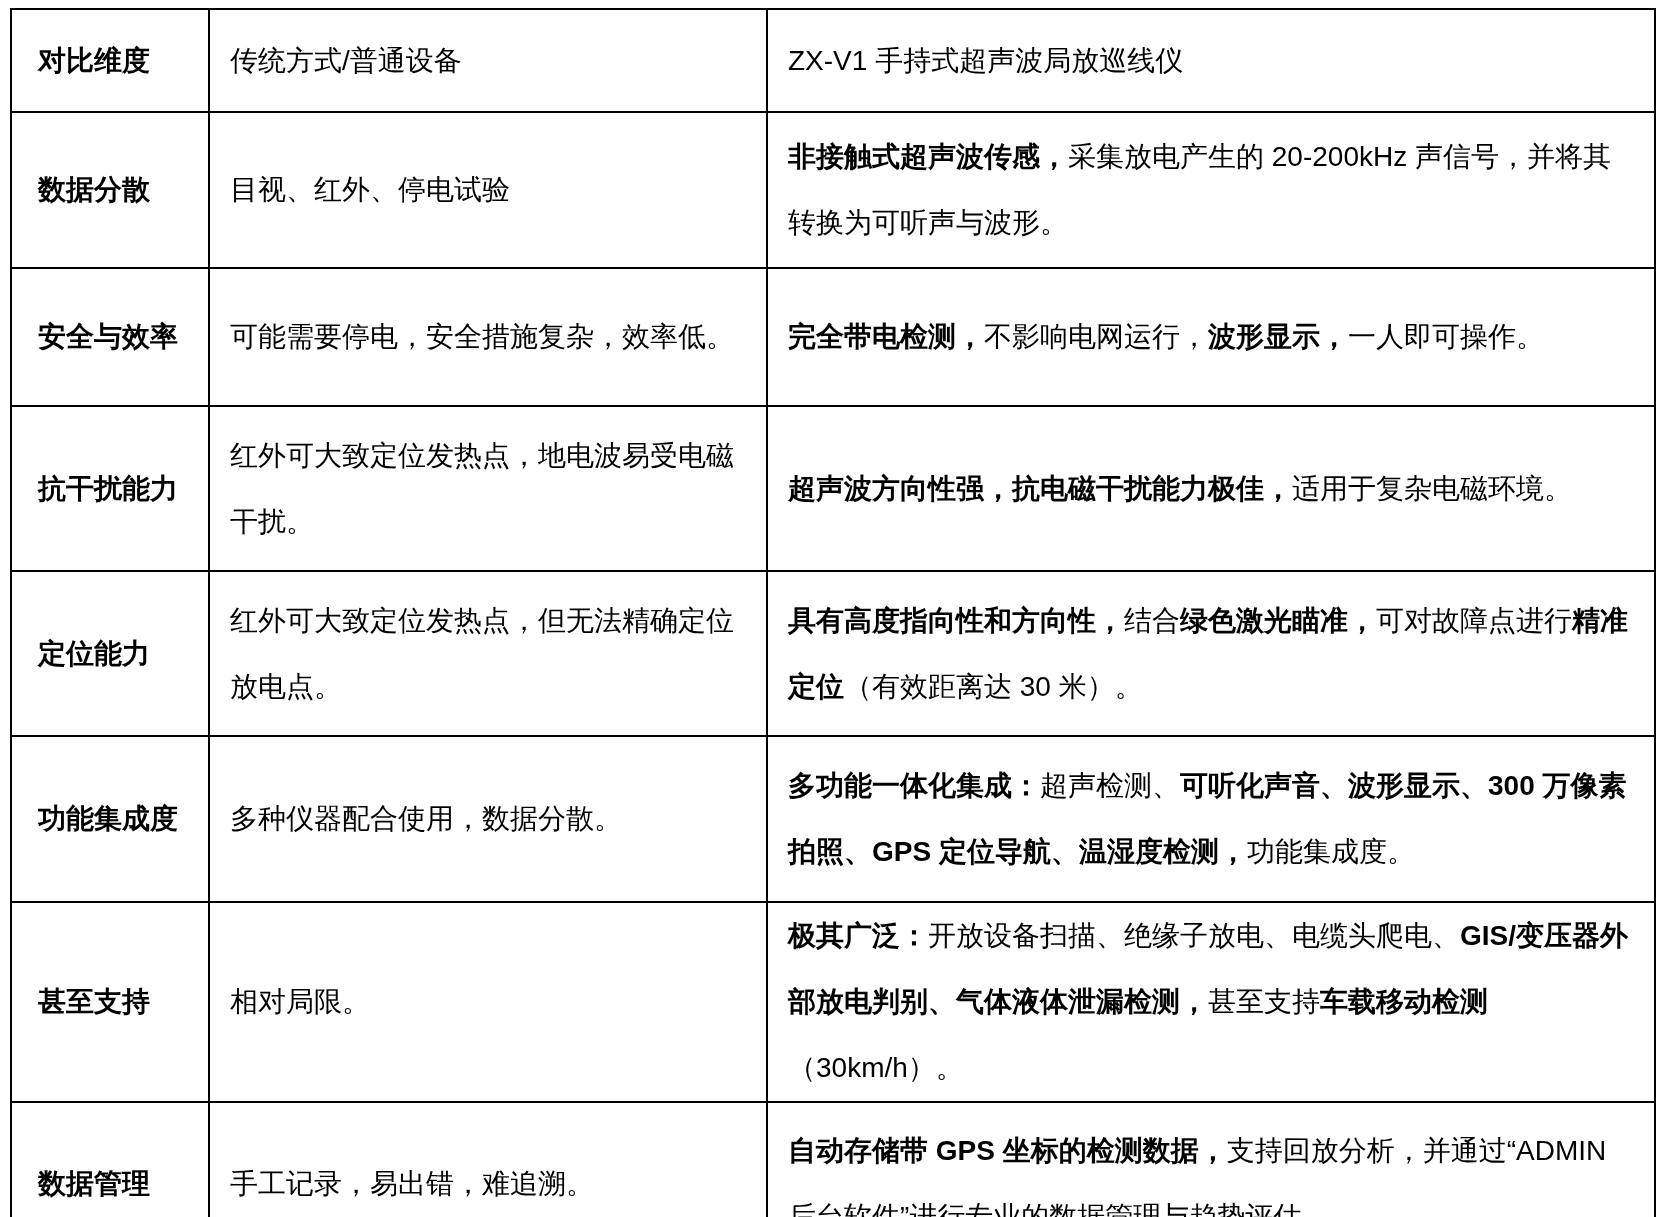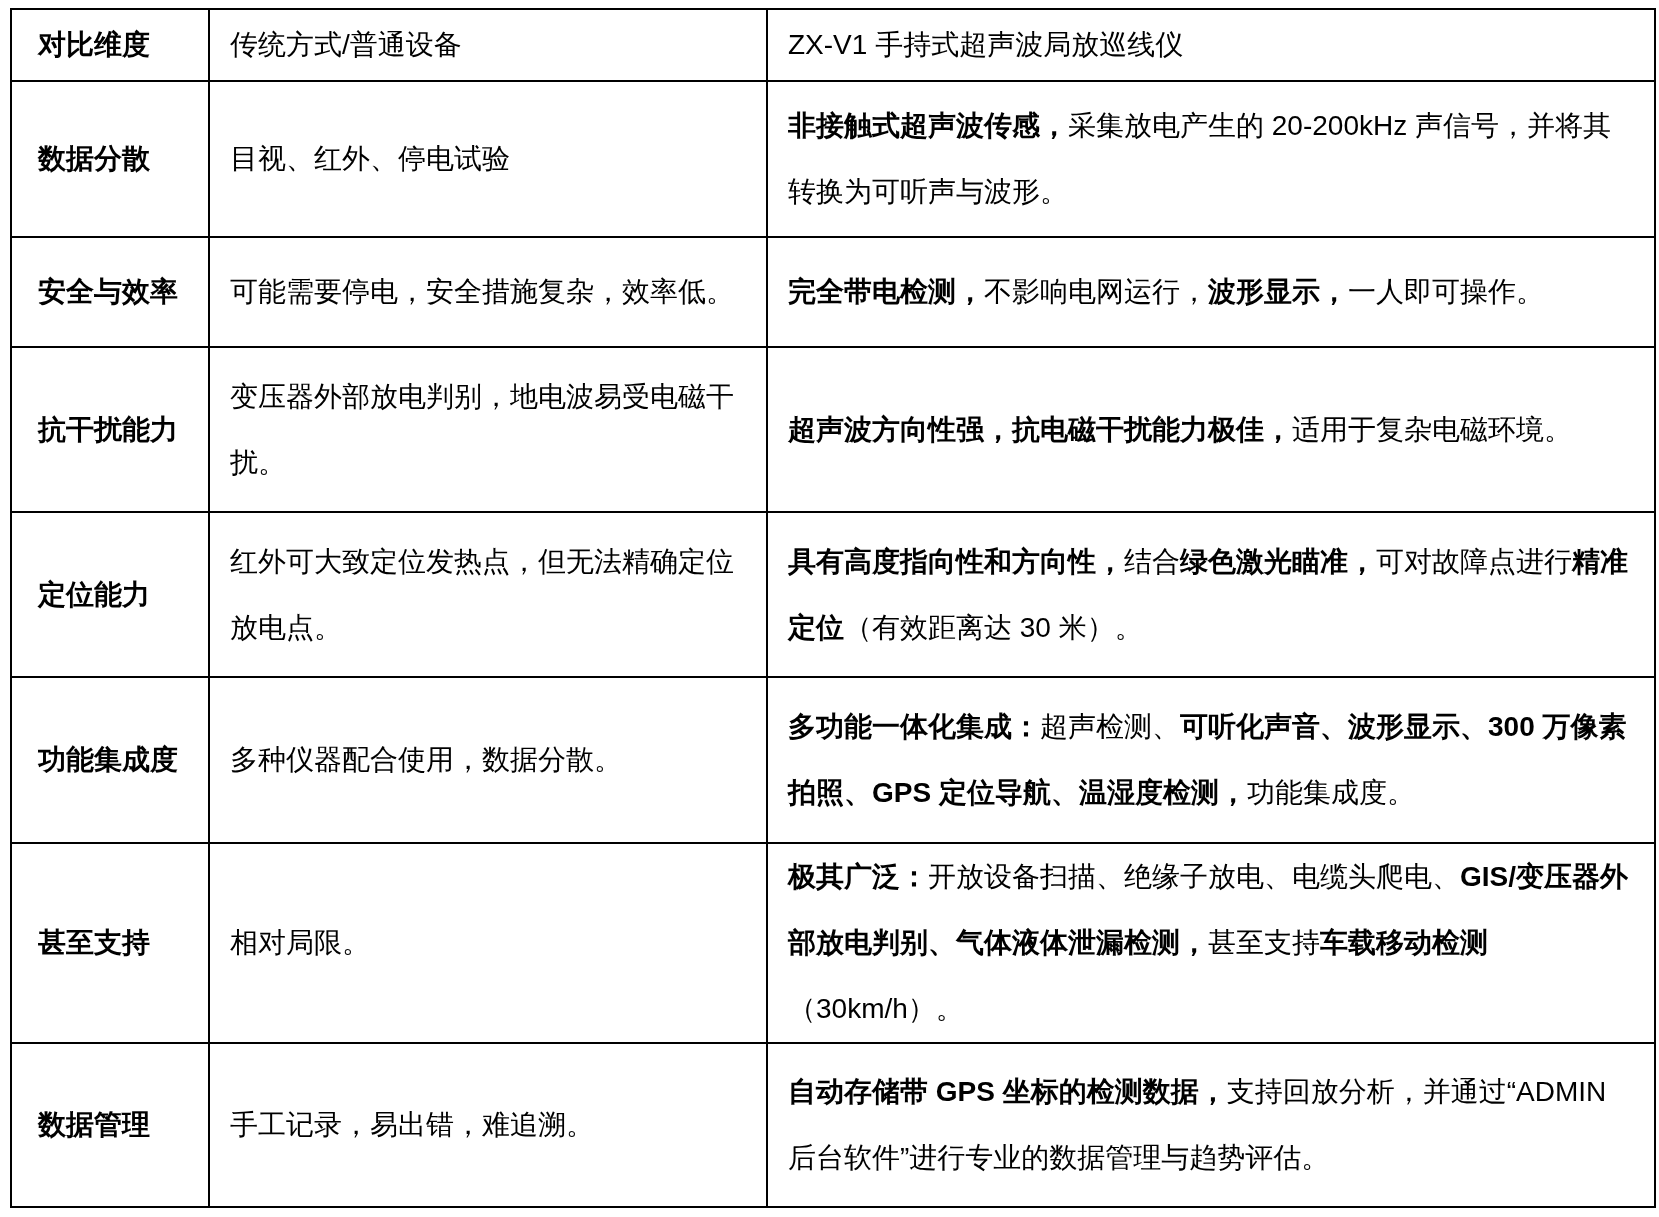"对比维度" tr.hrow { height: 72px -> 103px }
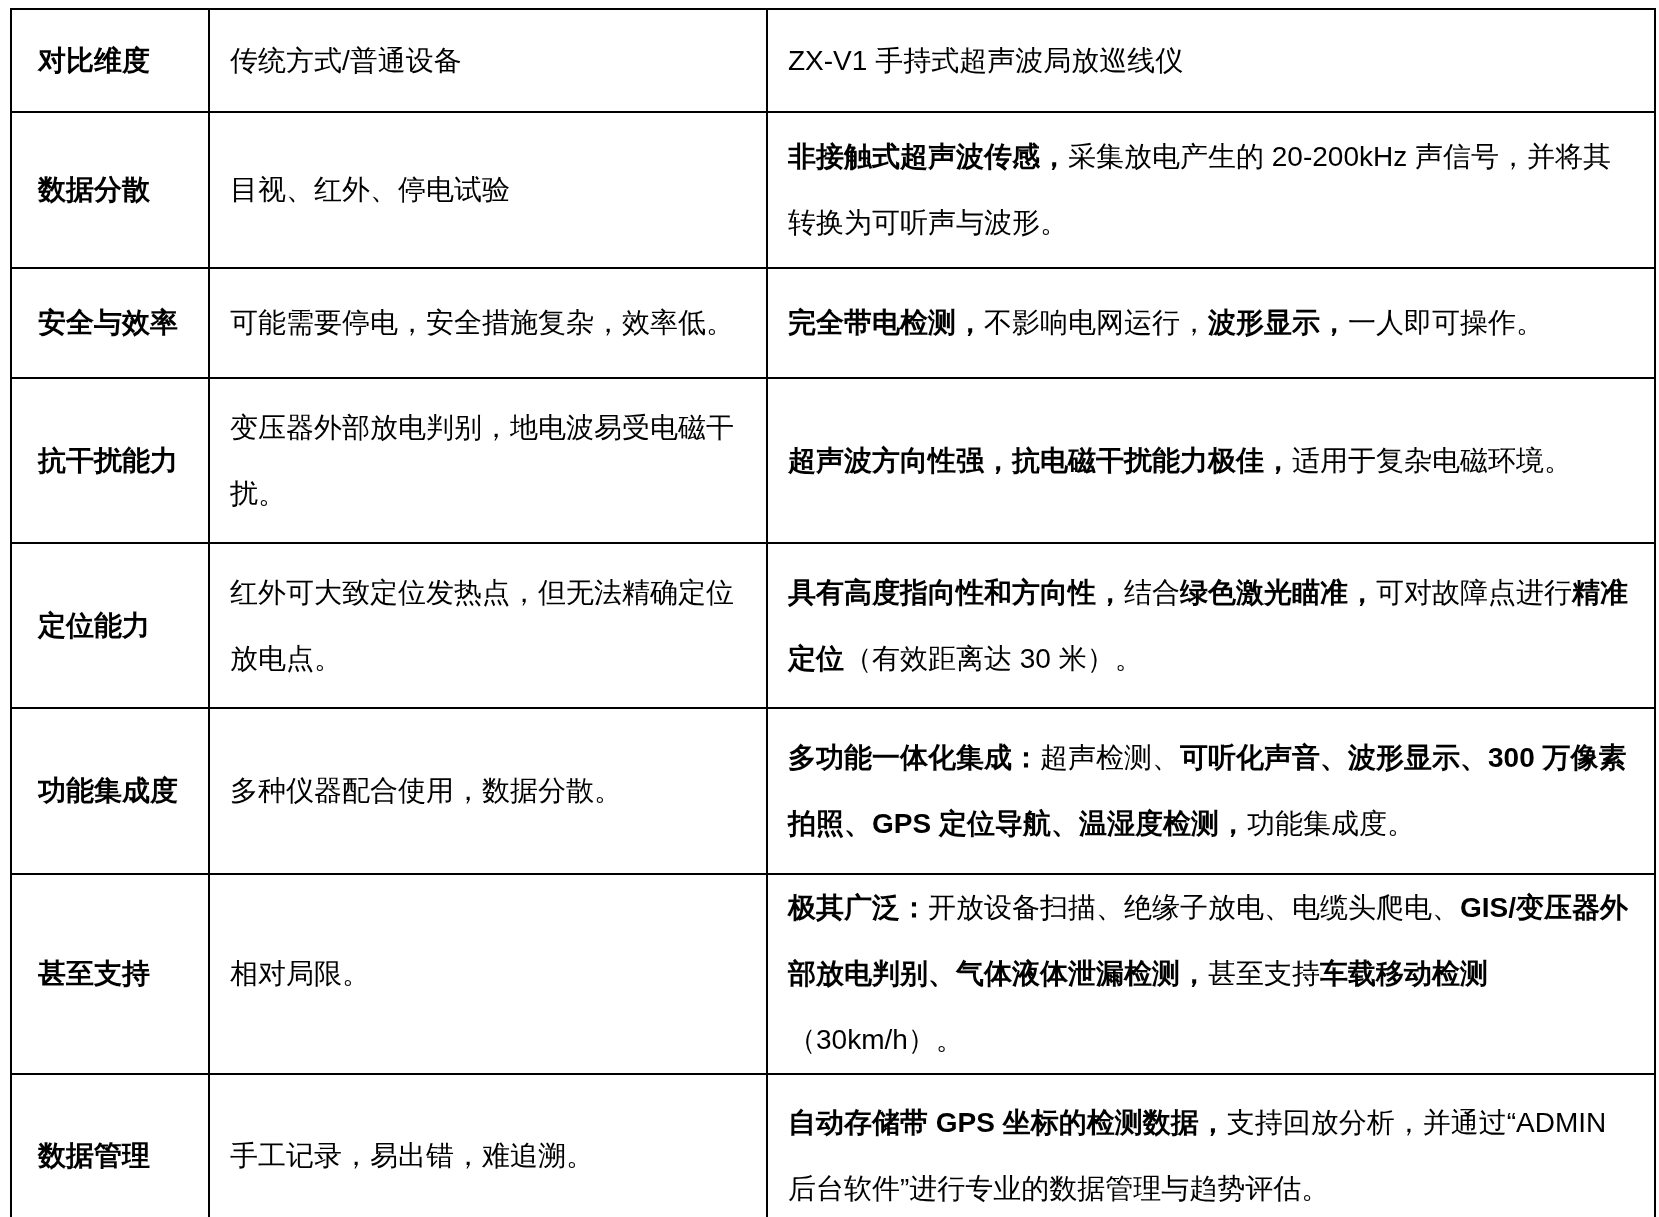"安全与效率" tr.r1 { height: 110px -> 138px }
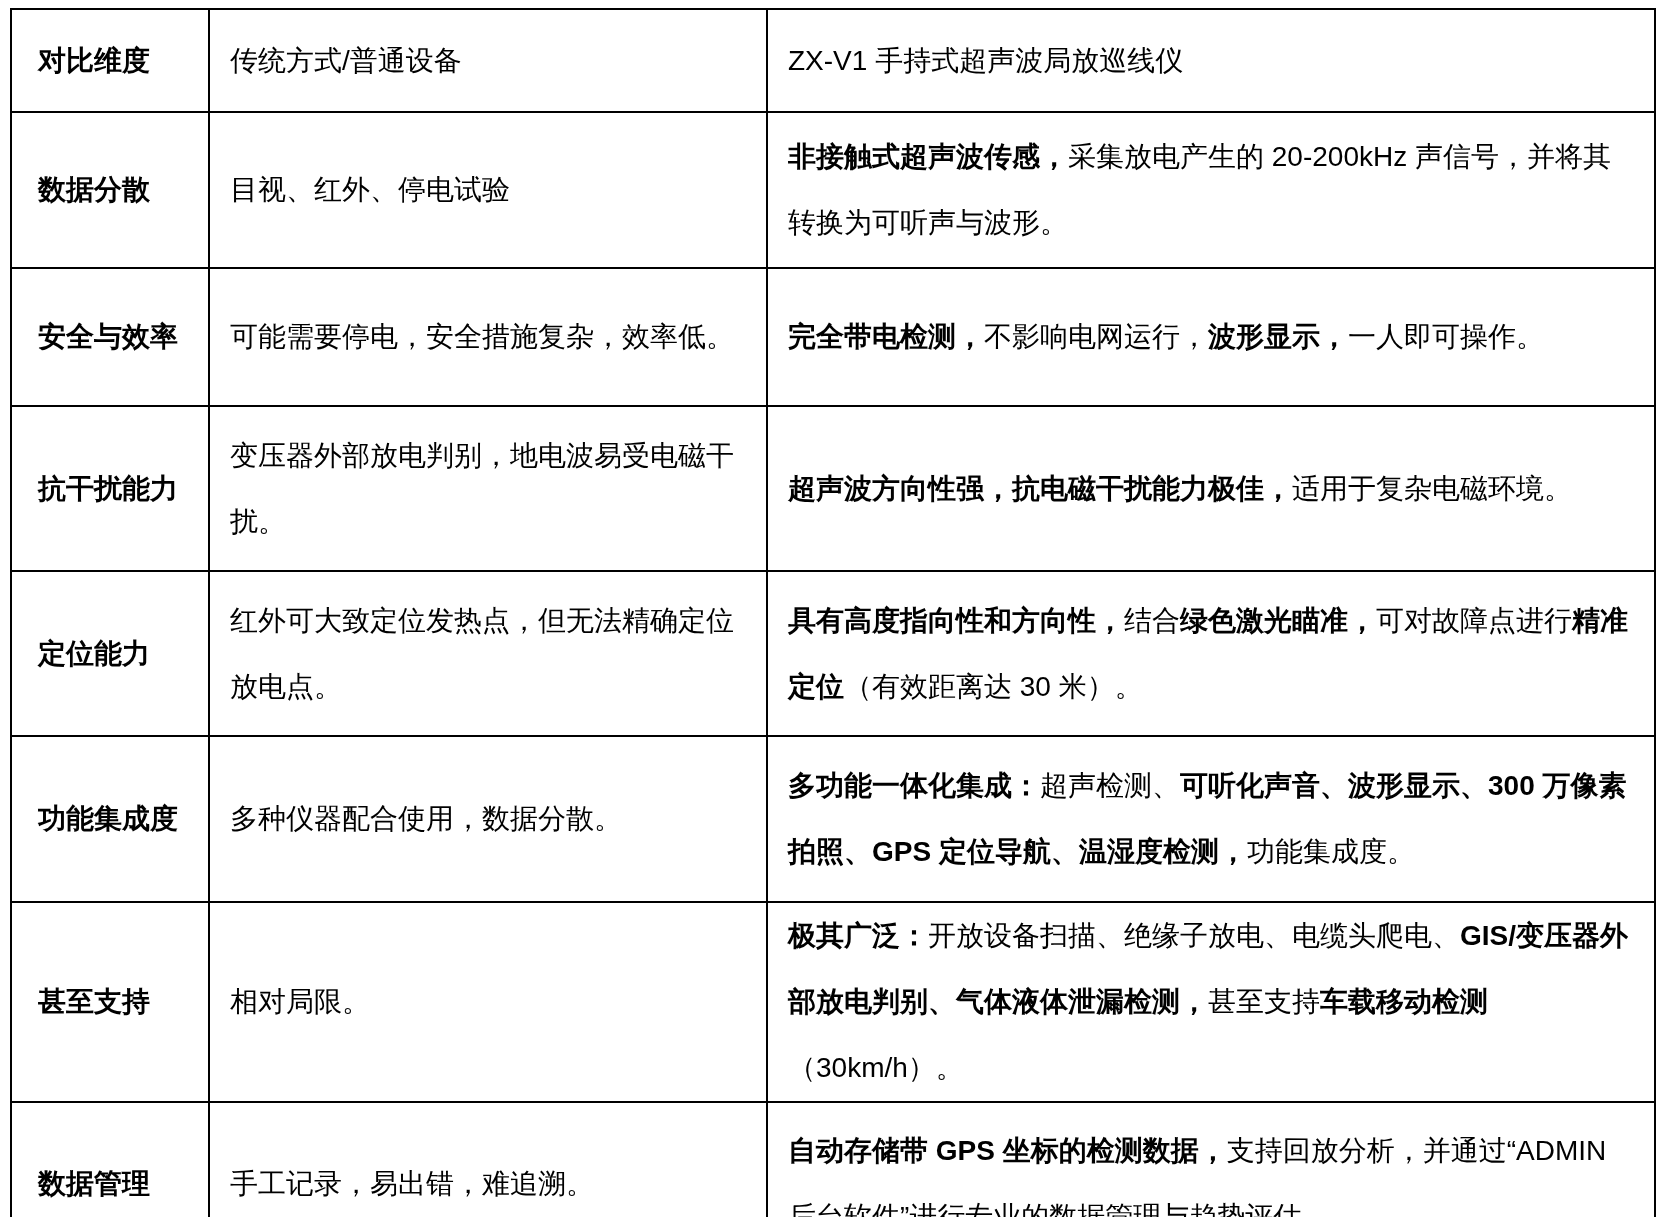"变压器外部放电判别，地电波易受电磁干扰。" td { text: 变压器外部放电判别 -> 红外可大致定位发热点 }
